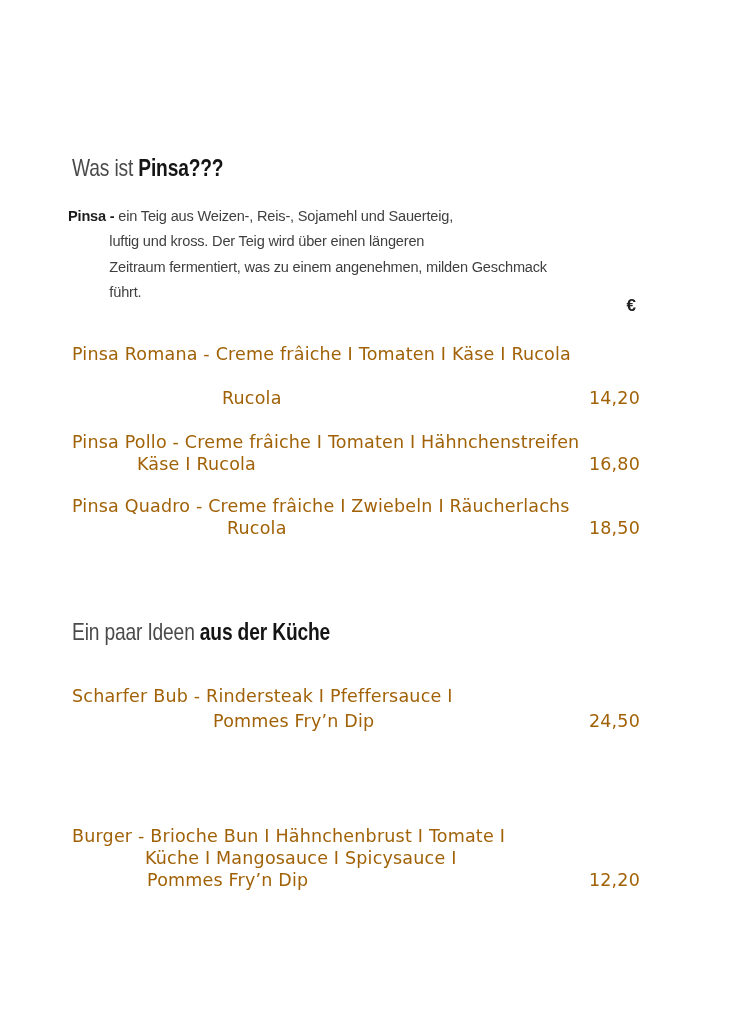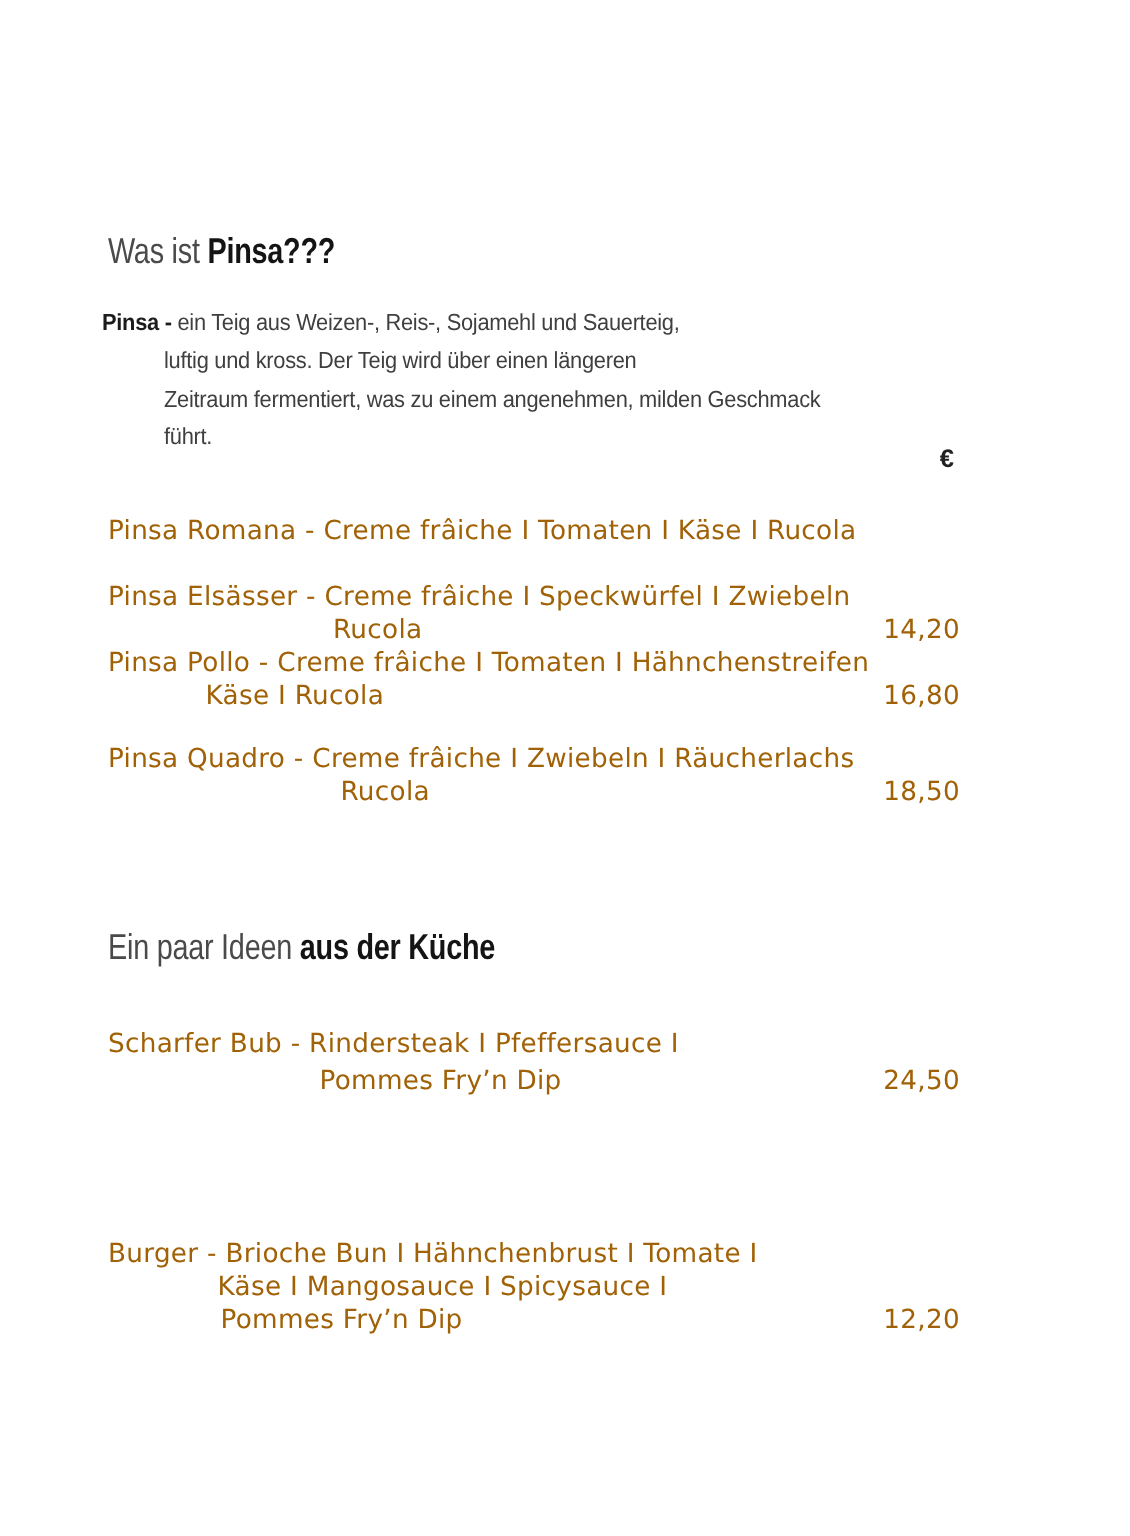"Pinsa Elsässer - Creme frâiche" div.iline { html: <div>Pinsa Elsässer - Creme frâiche I Speckwürfel I Zwiebeln</div> -> none }
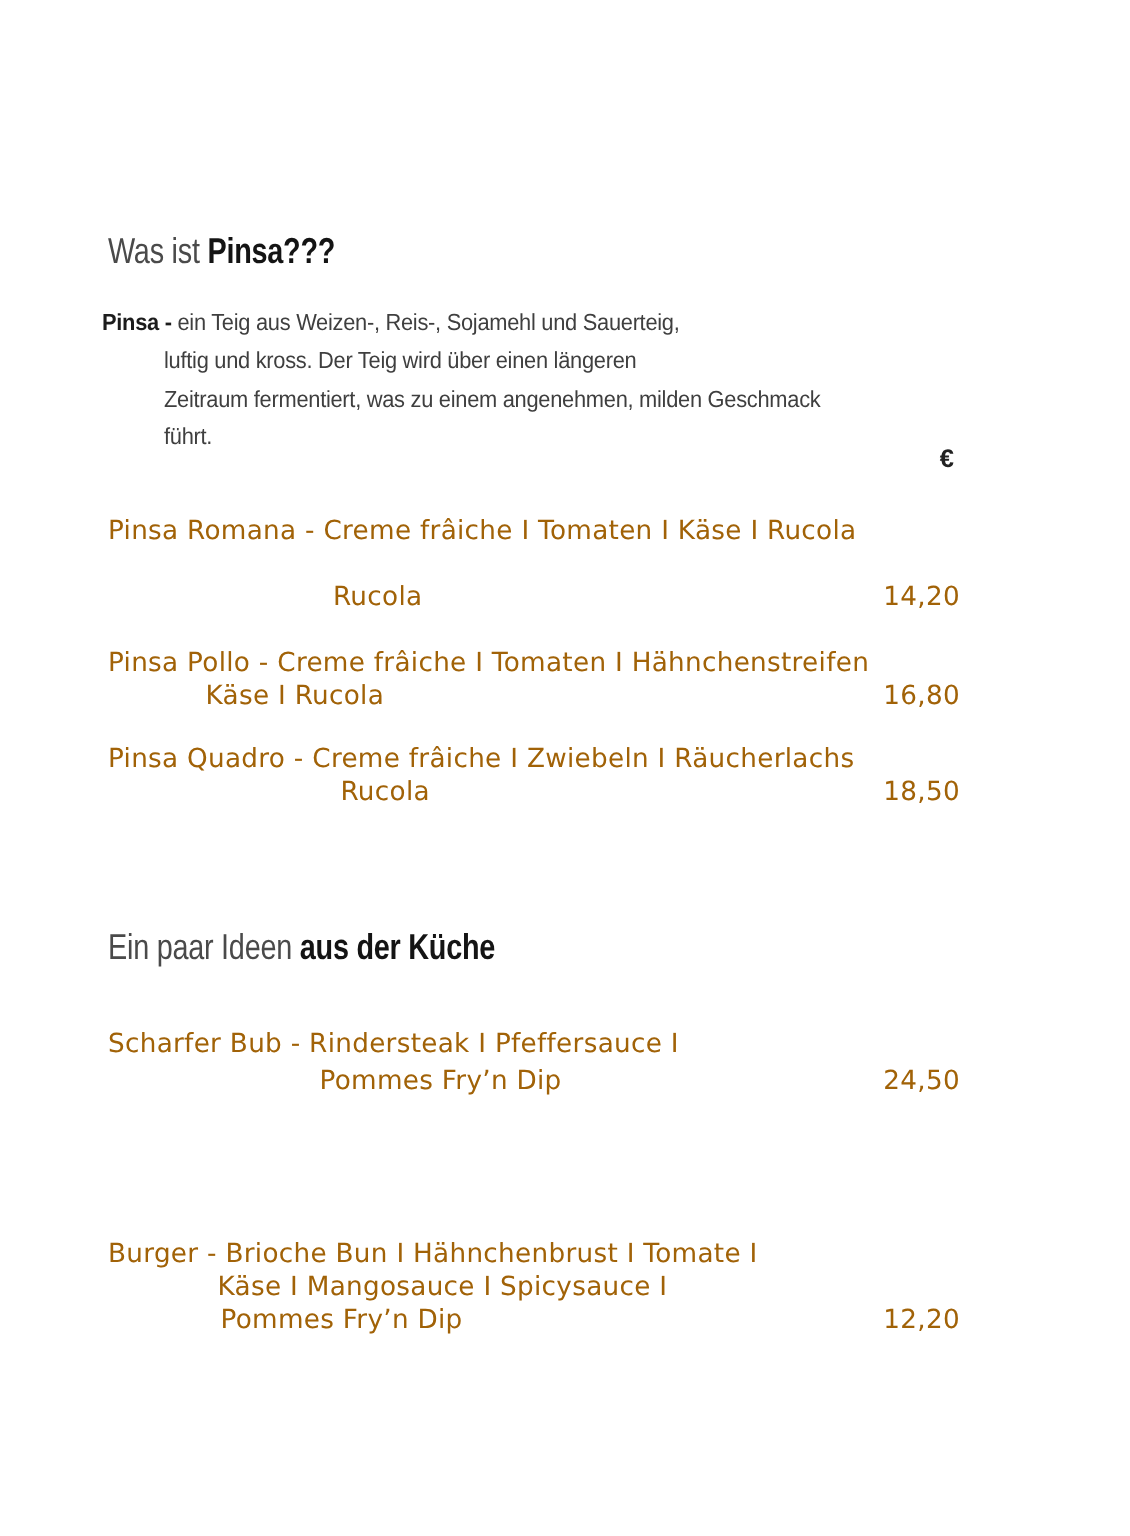"Käse I Mangosauce I Spicysauce" span.cont-text { text: Käse -> Küche }
